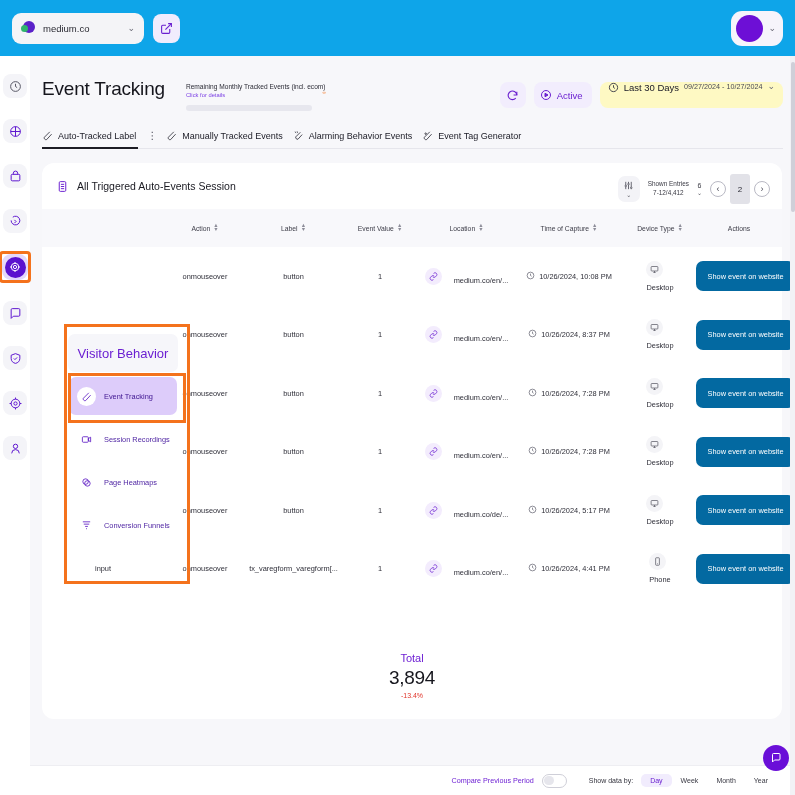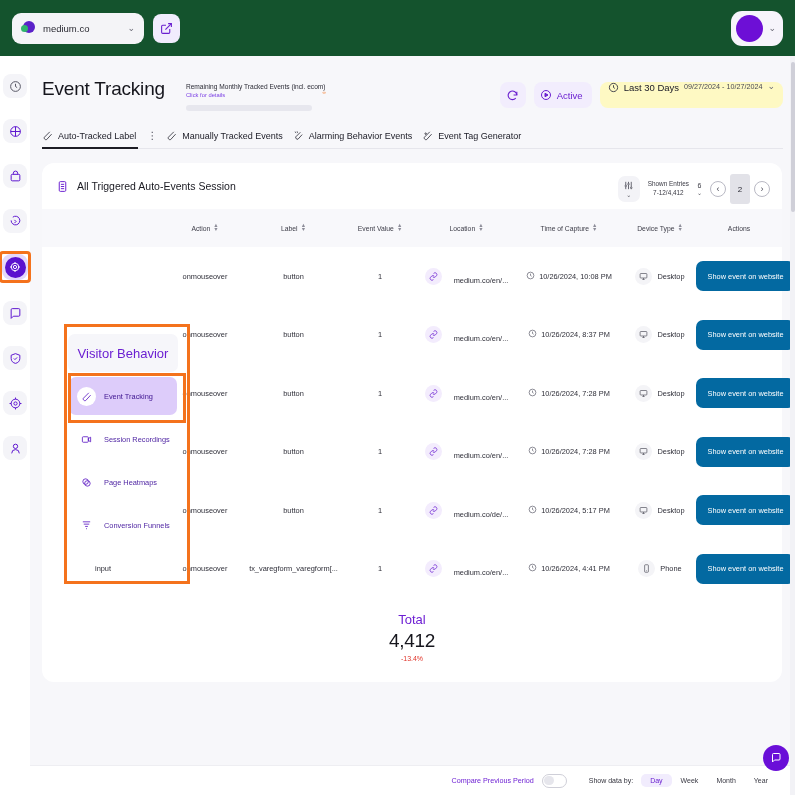"medium.co" .topbar { background: #14532d -> #0ea5e9 }
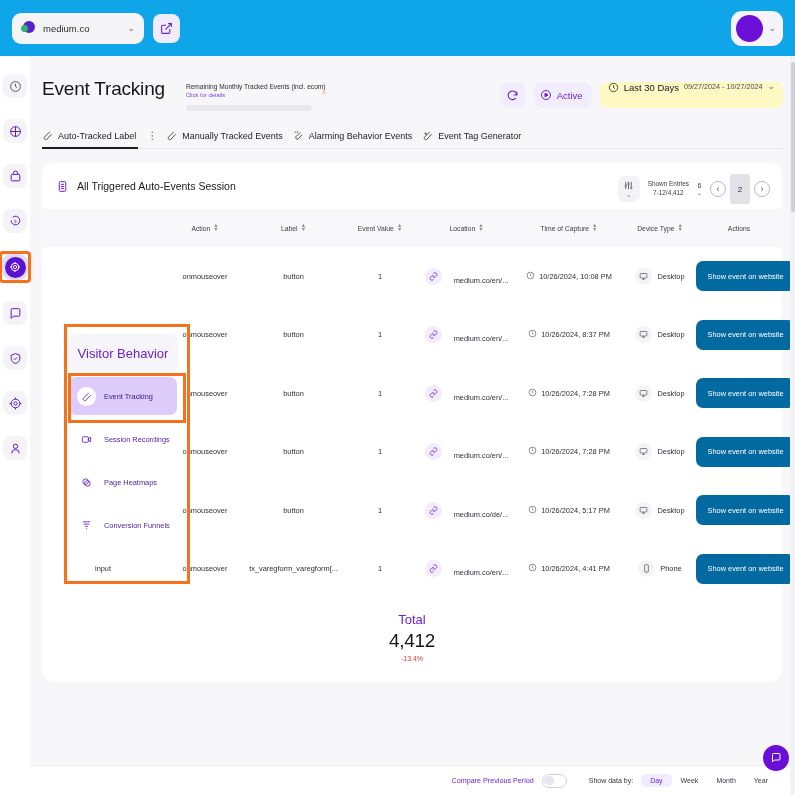"Desktop" .dev-cell { align-items: center -> none; flex-direction: none -> column }
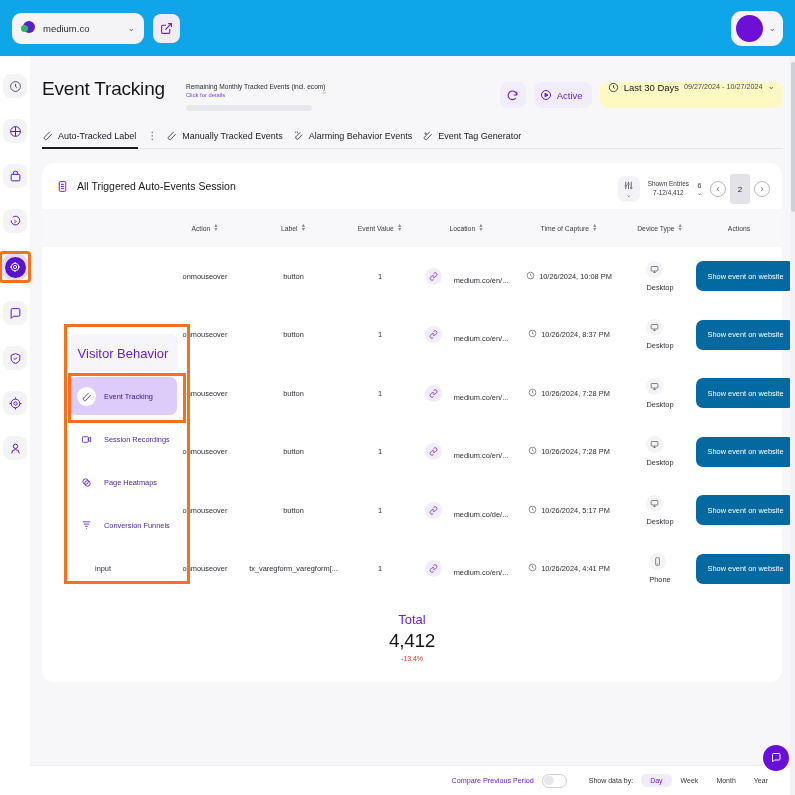"Total" .total-lbl { font-size: 13px -> 11px; margin-top: none -> 40px }
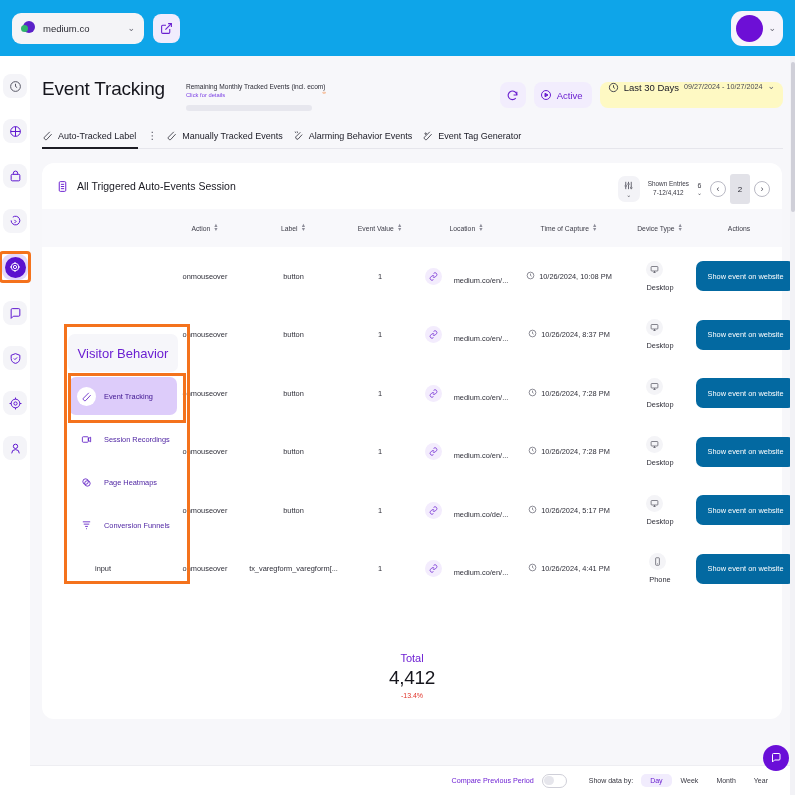"4,412" div.total-val { text: 4,412 -> 3,894 }
